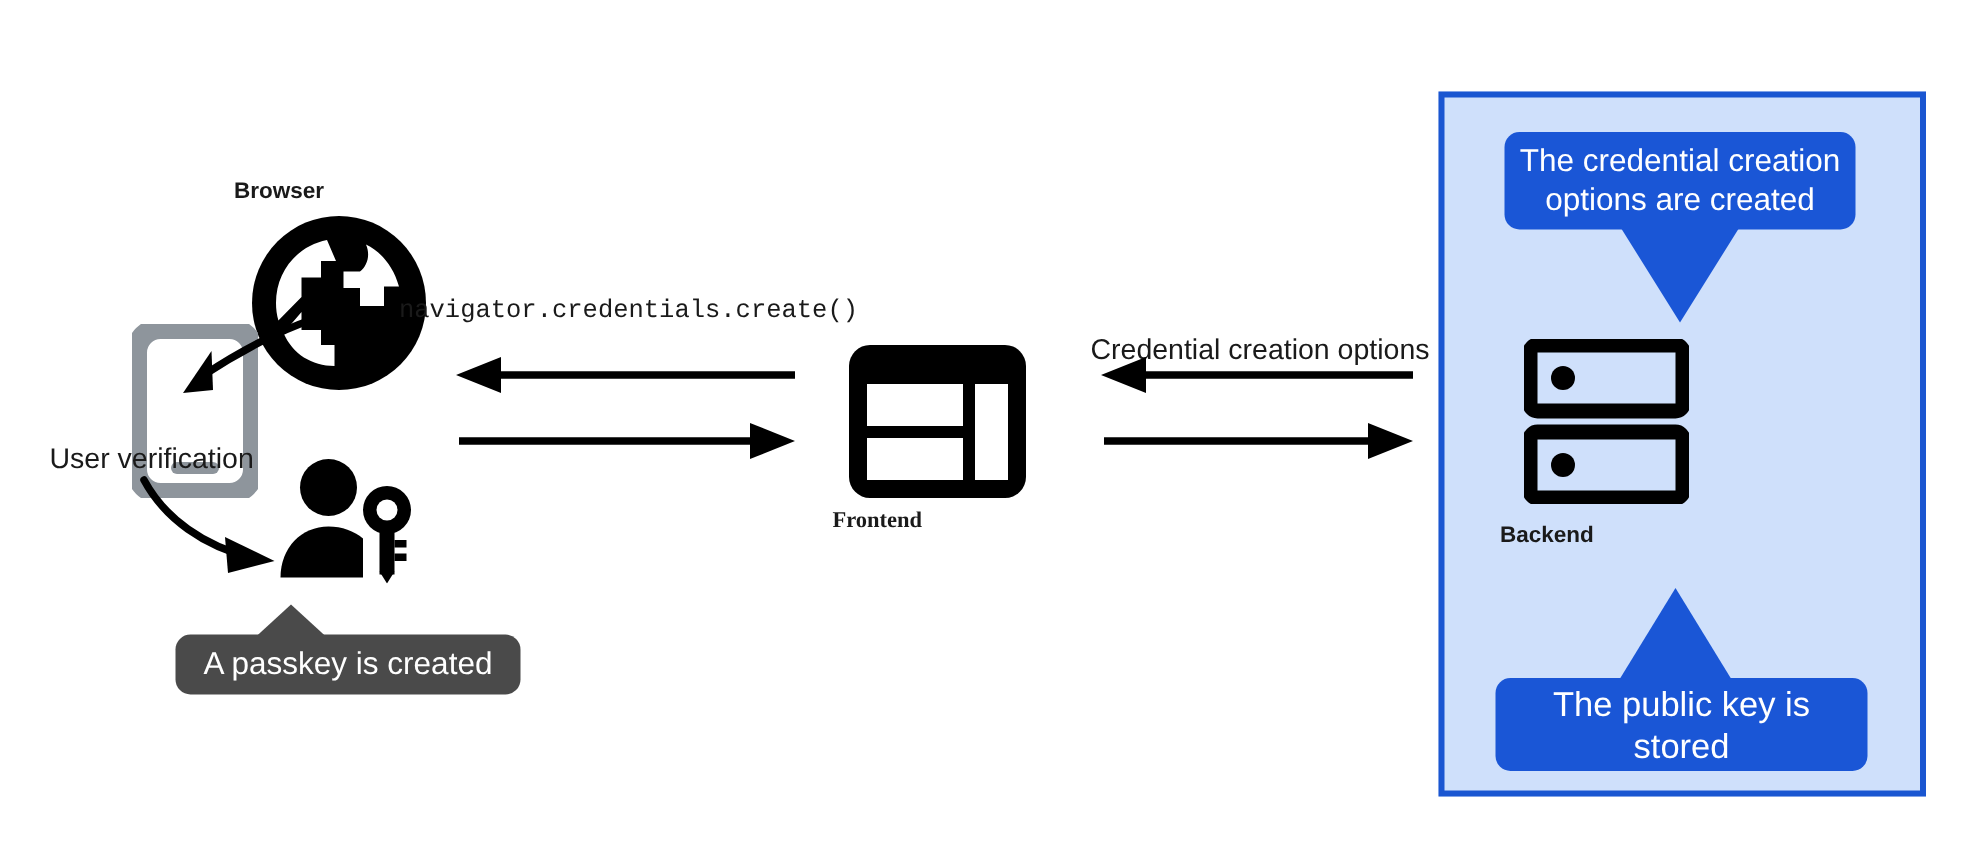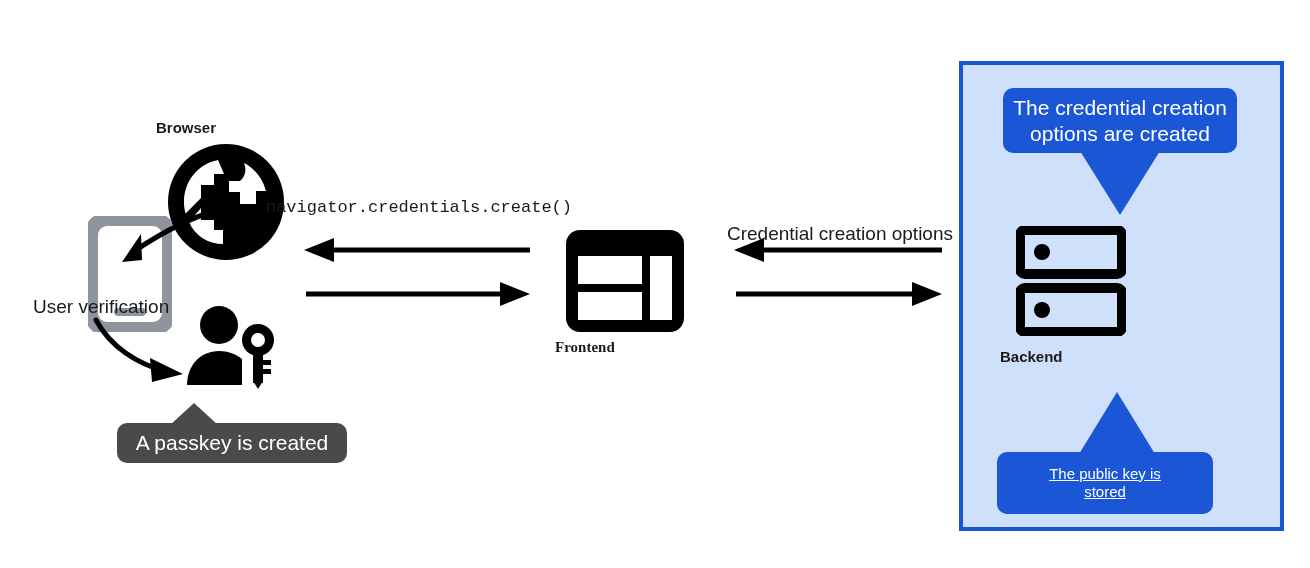"The public key is" #callout-bottom { font-size: 15px -> 23px; text-decoration: underline -> none; width: 216px -> 248px }
